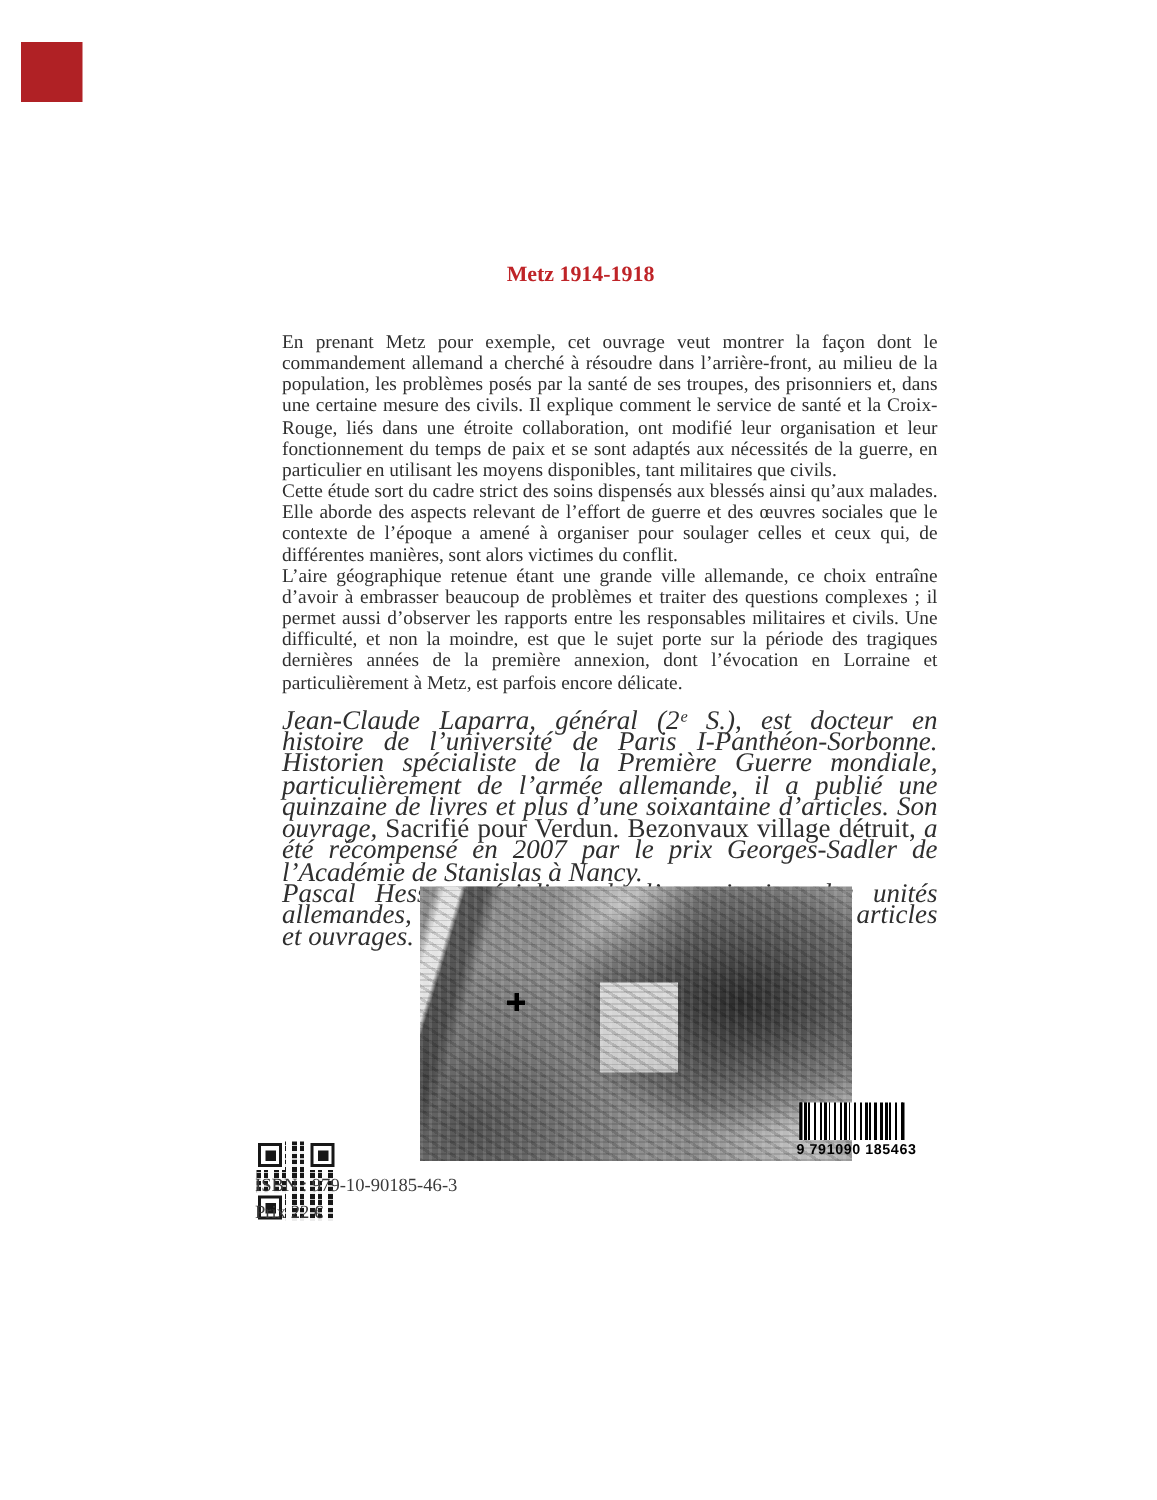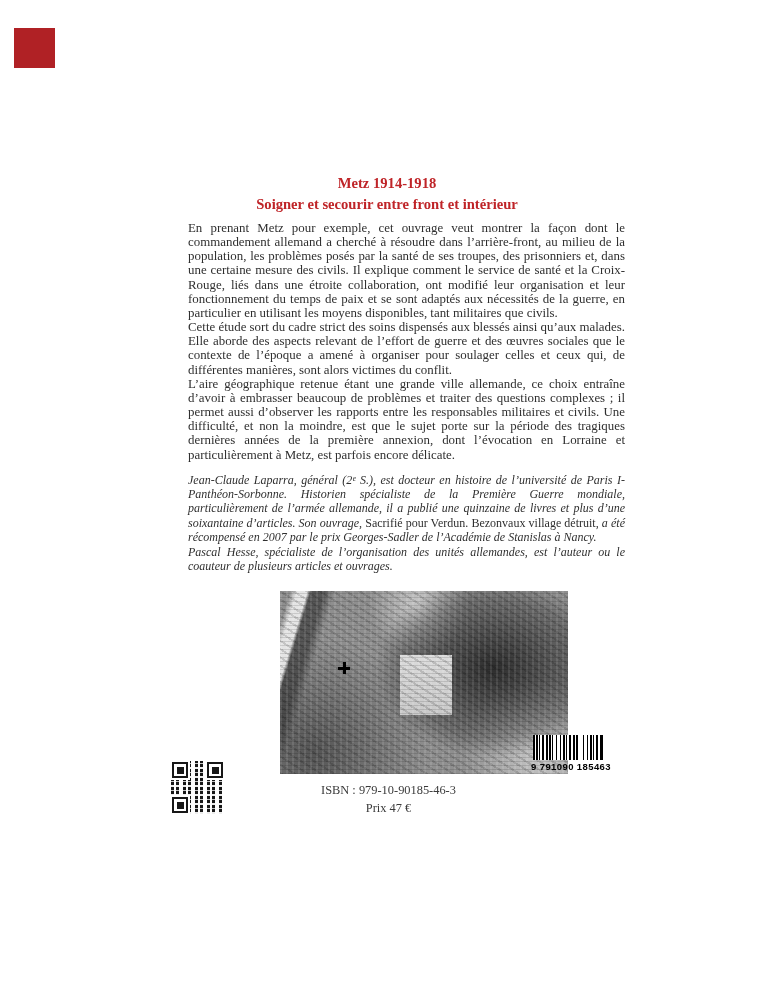"Soigner et secourir entre front" h2 { html: <h2>Soigner et secourir entre front et intérieur</h2> -> none }
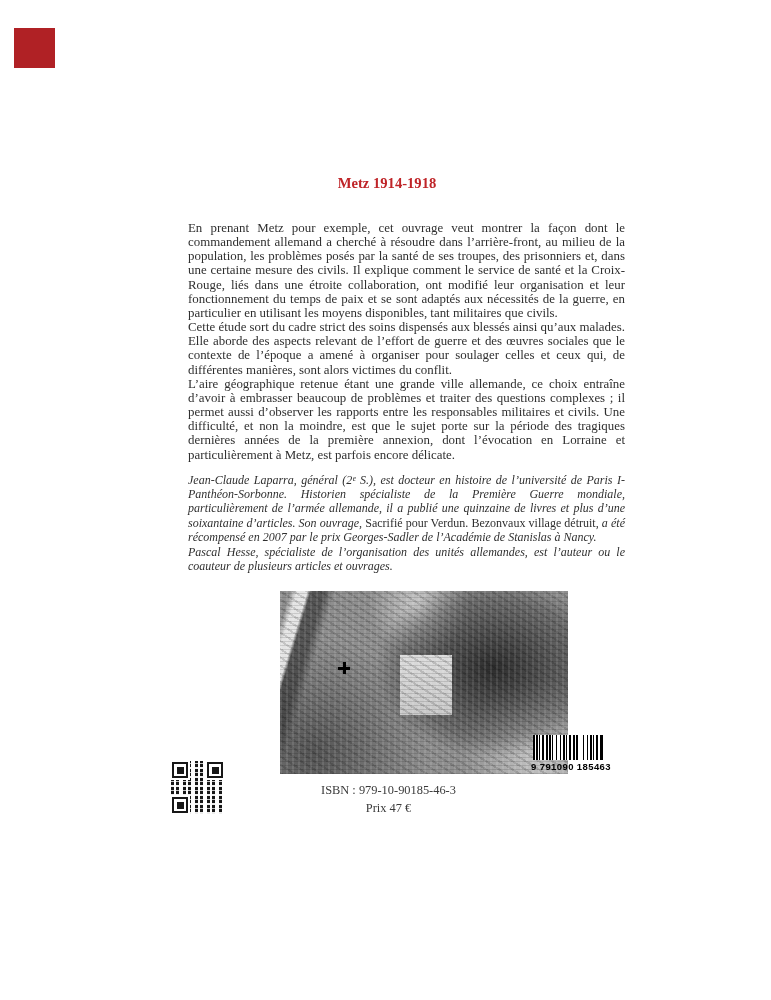"Jean-Claude Laparra, général (2ᵉ S.)," .bio { font-size: 12px -> 18px }
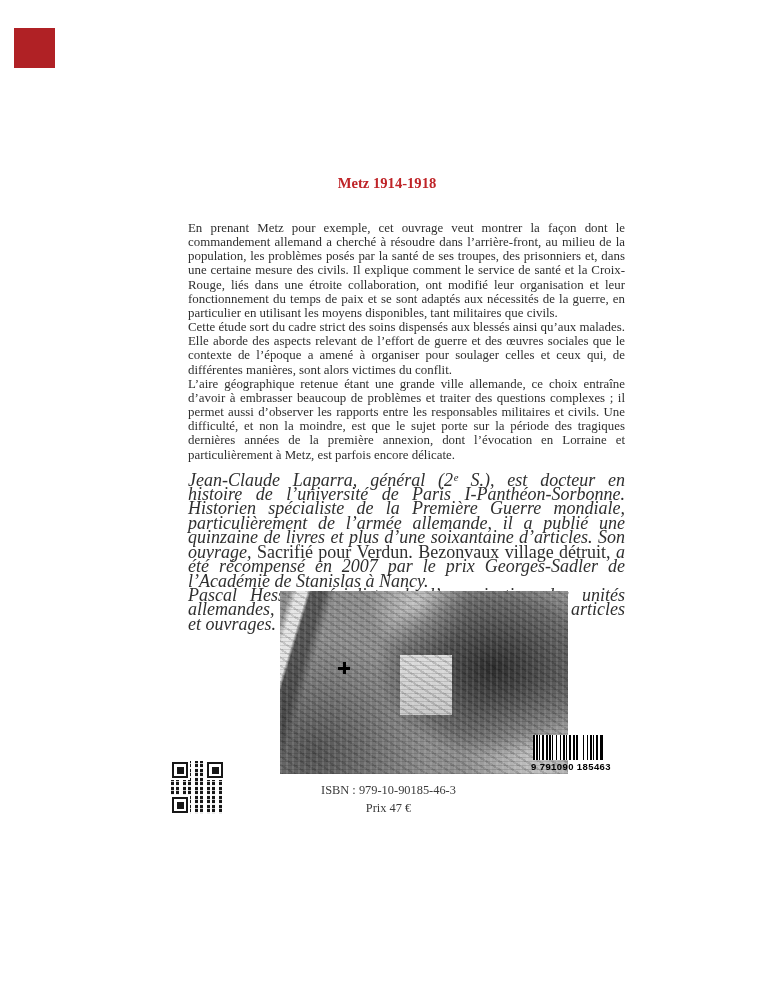"ISBN : 979-10-90185-46-3" .isbn-block { text-align: center -> none }
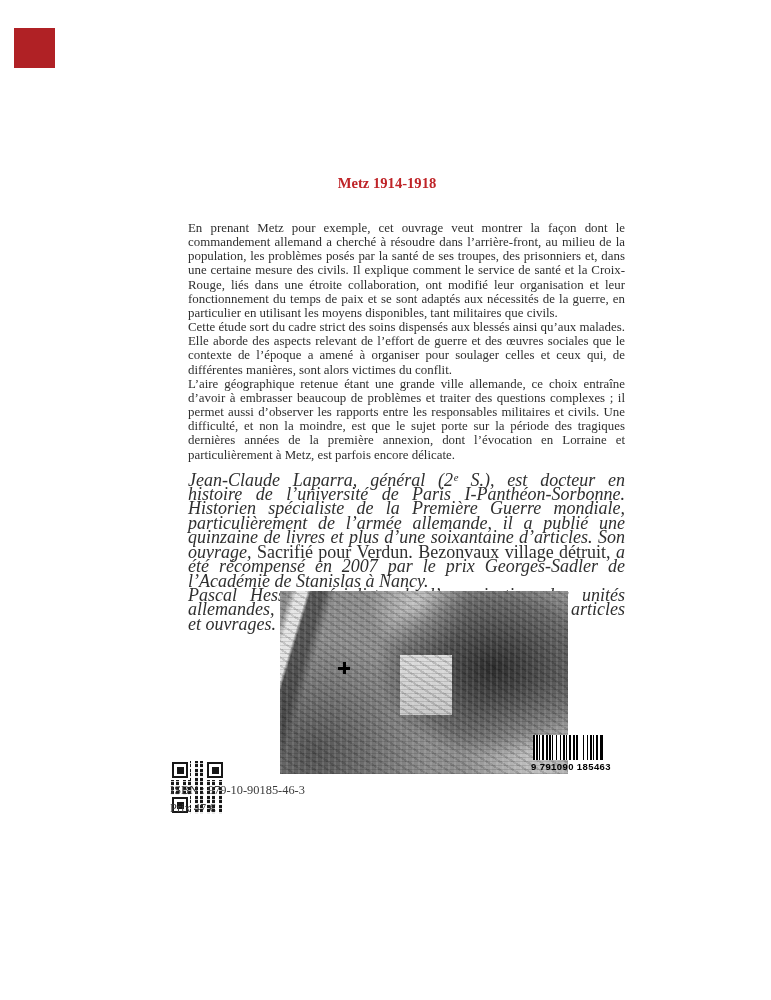"Prix 47 €" div { text: 47 -> 22 }
